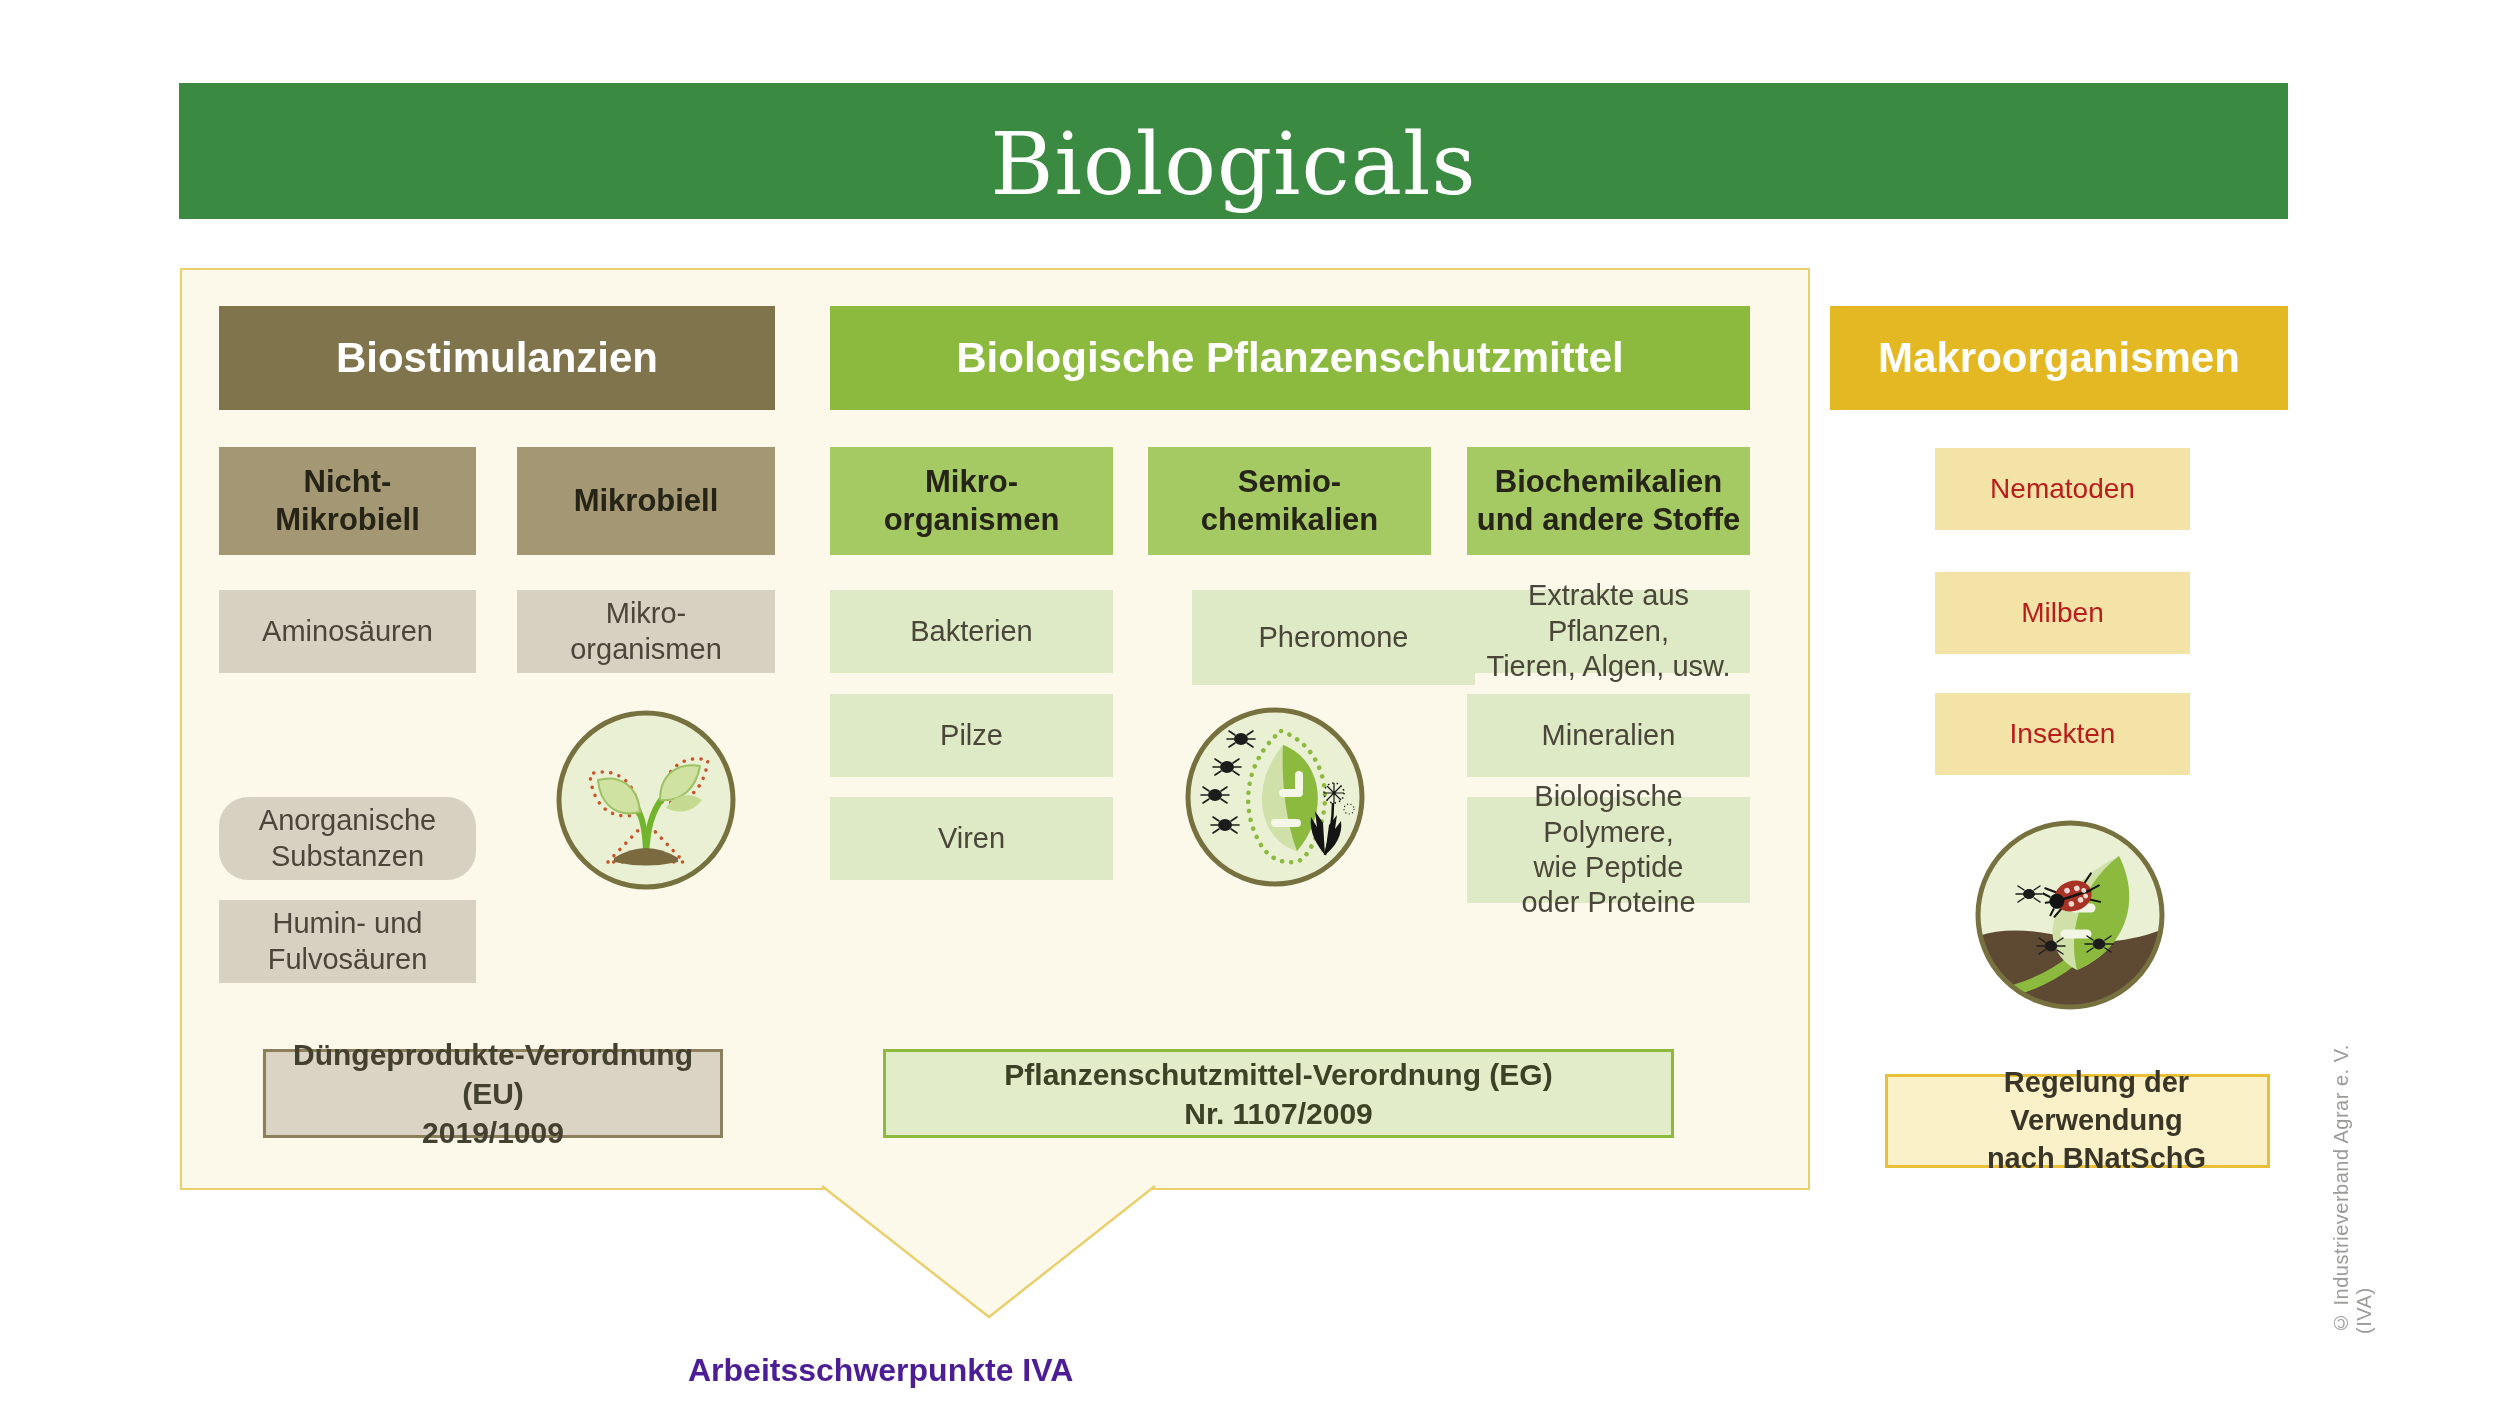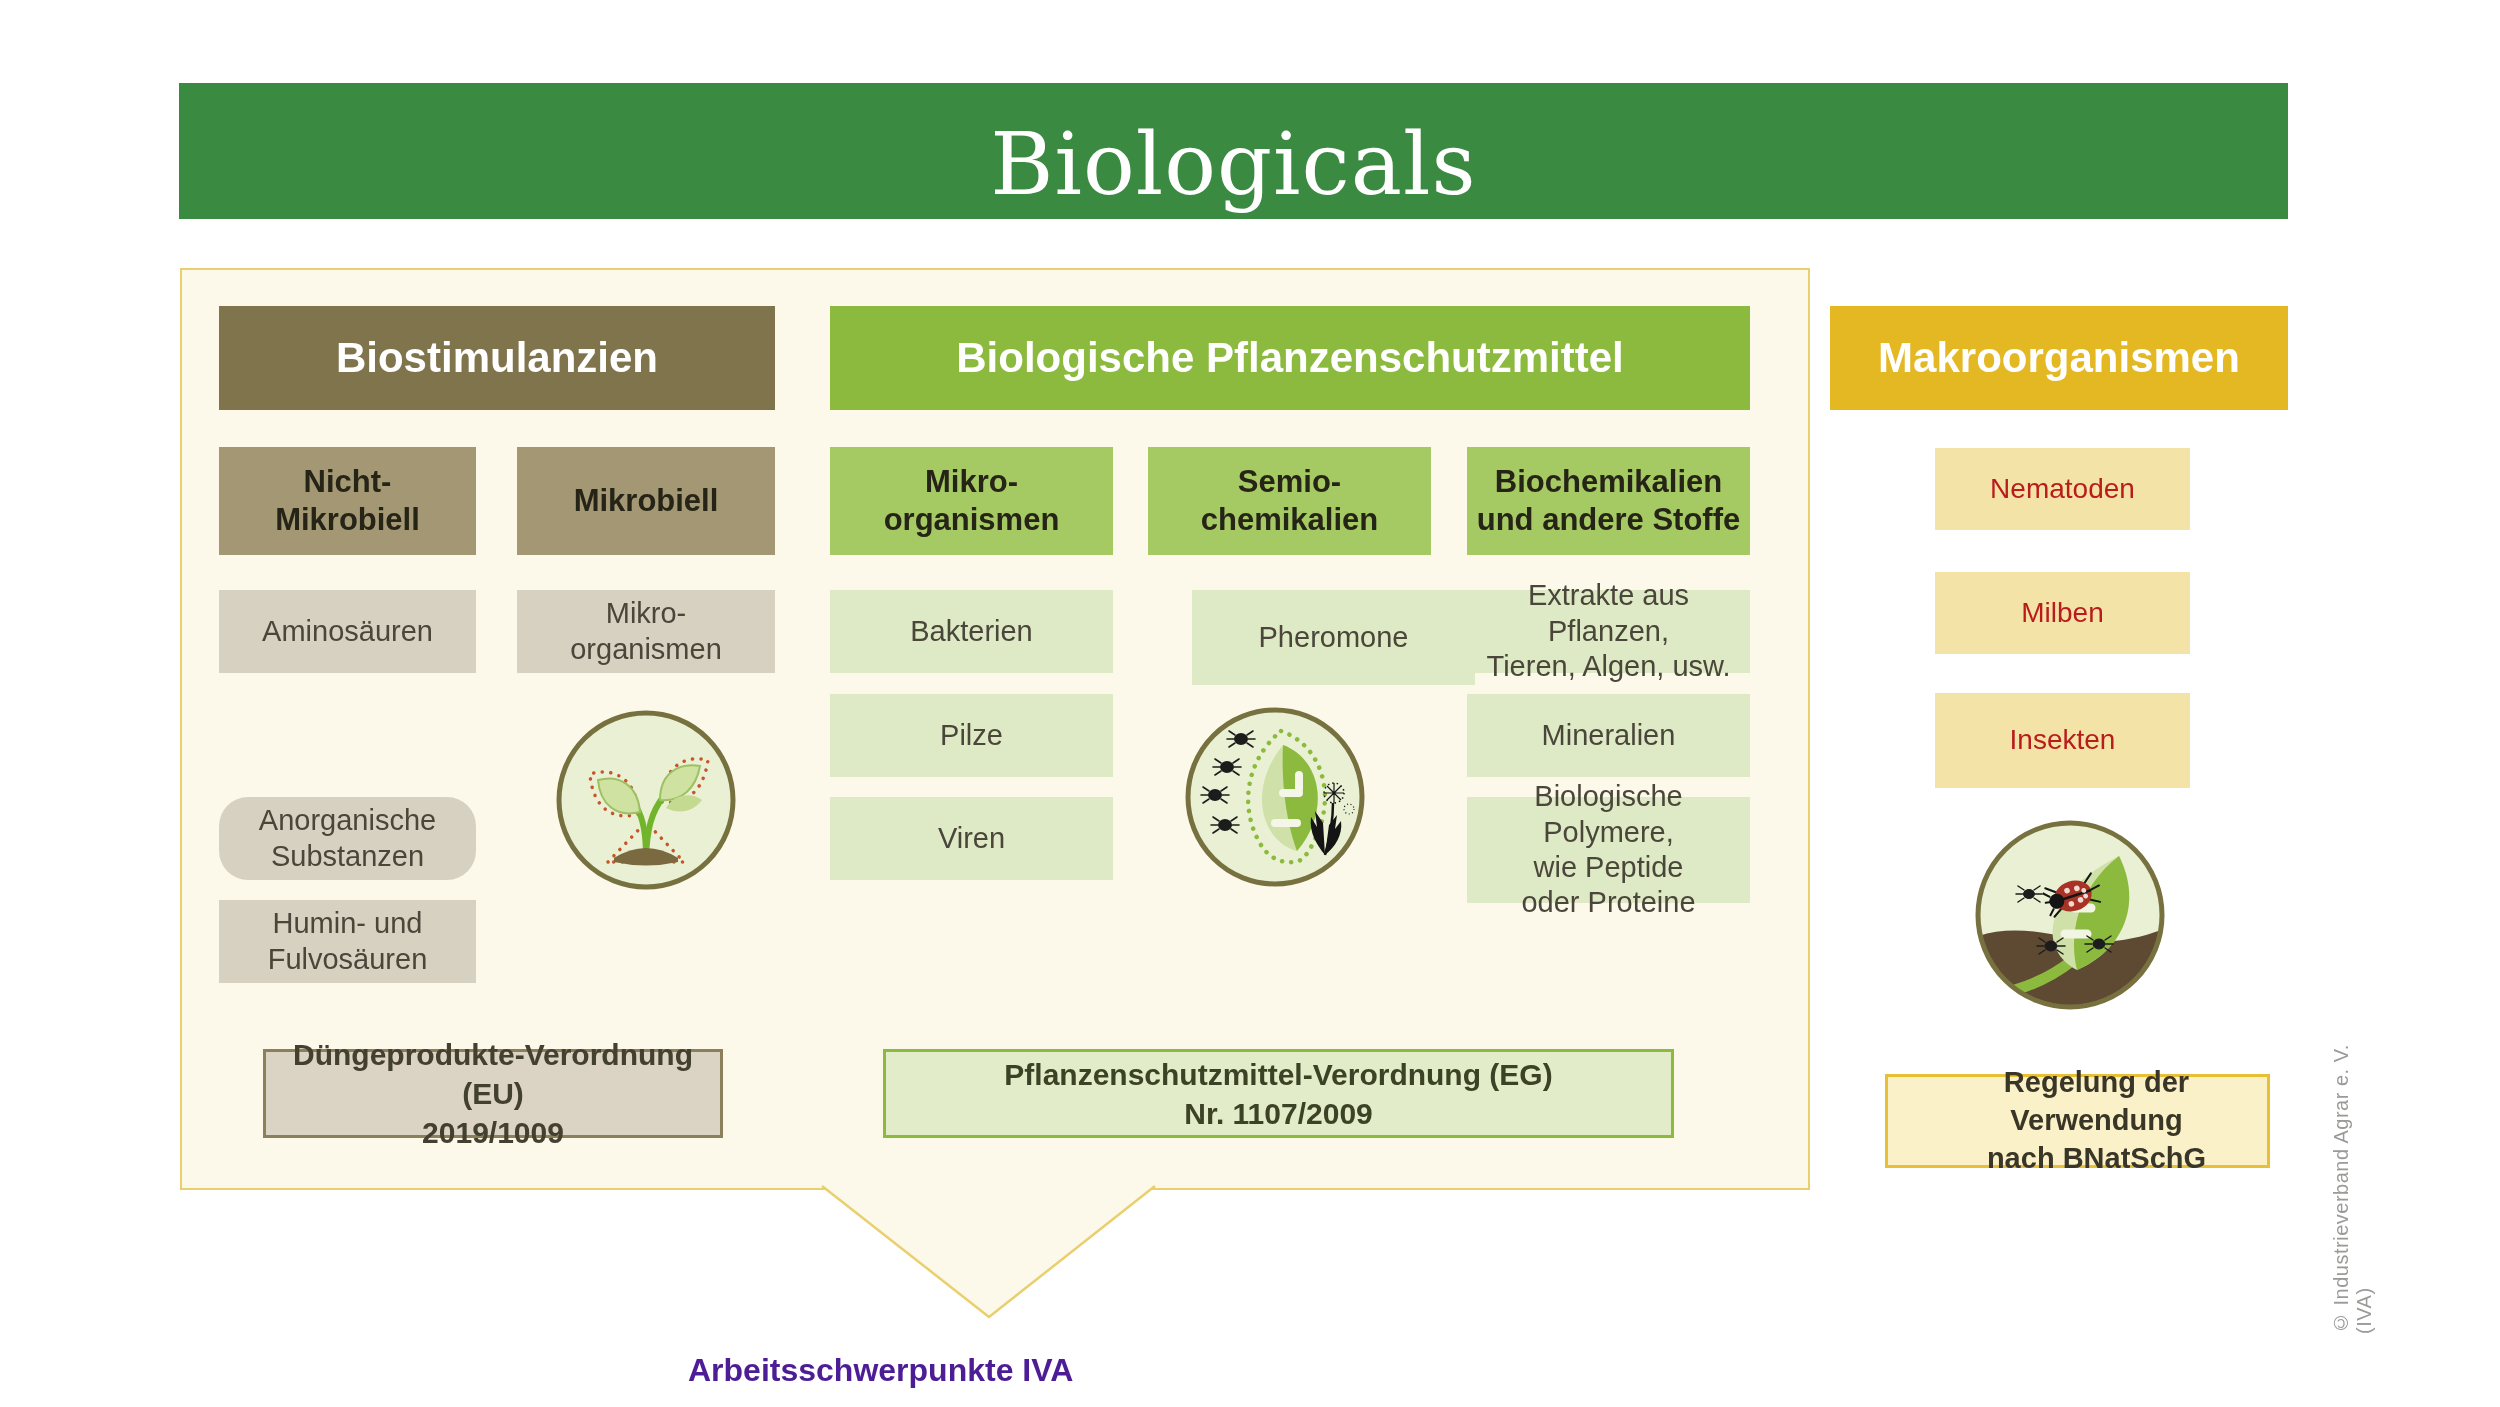"Insekten" div.abs { height: 95px -> 82px }
